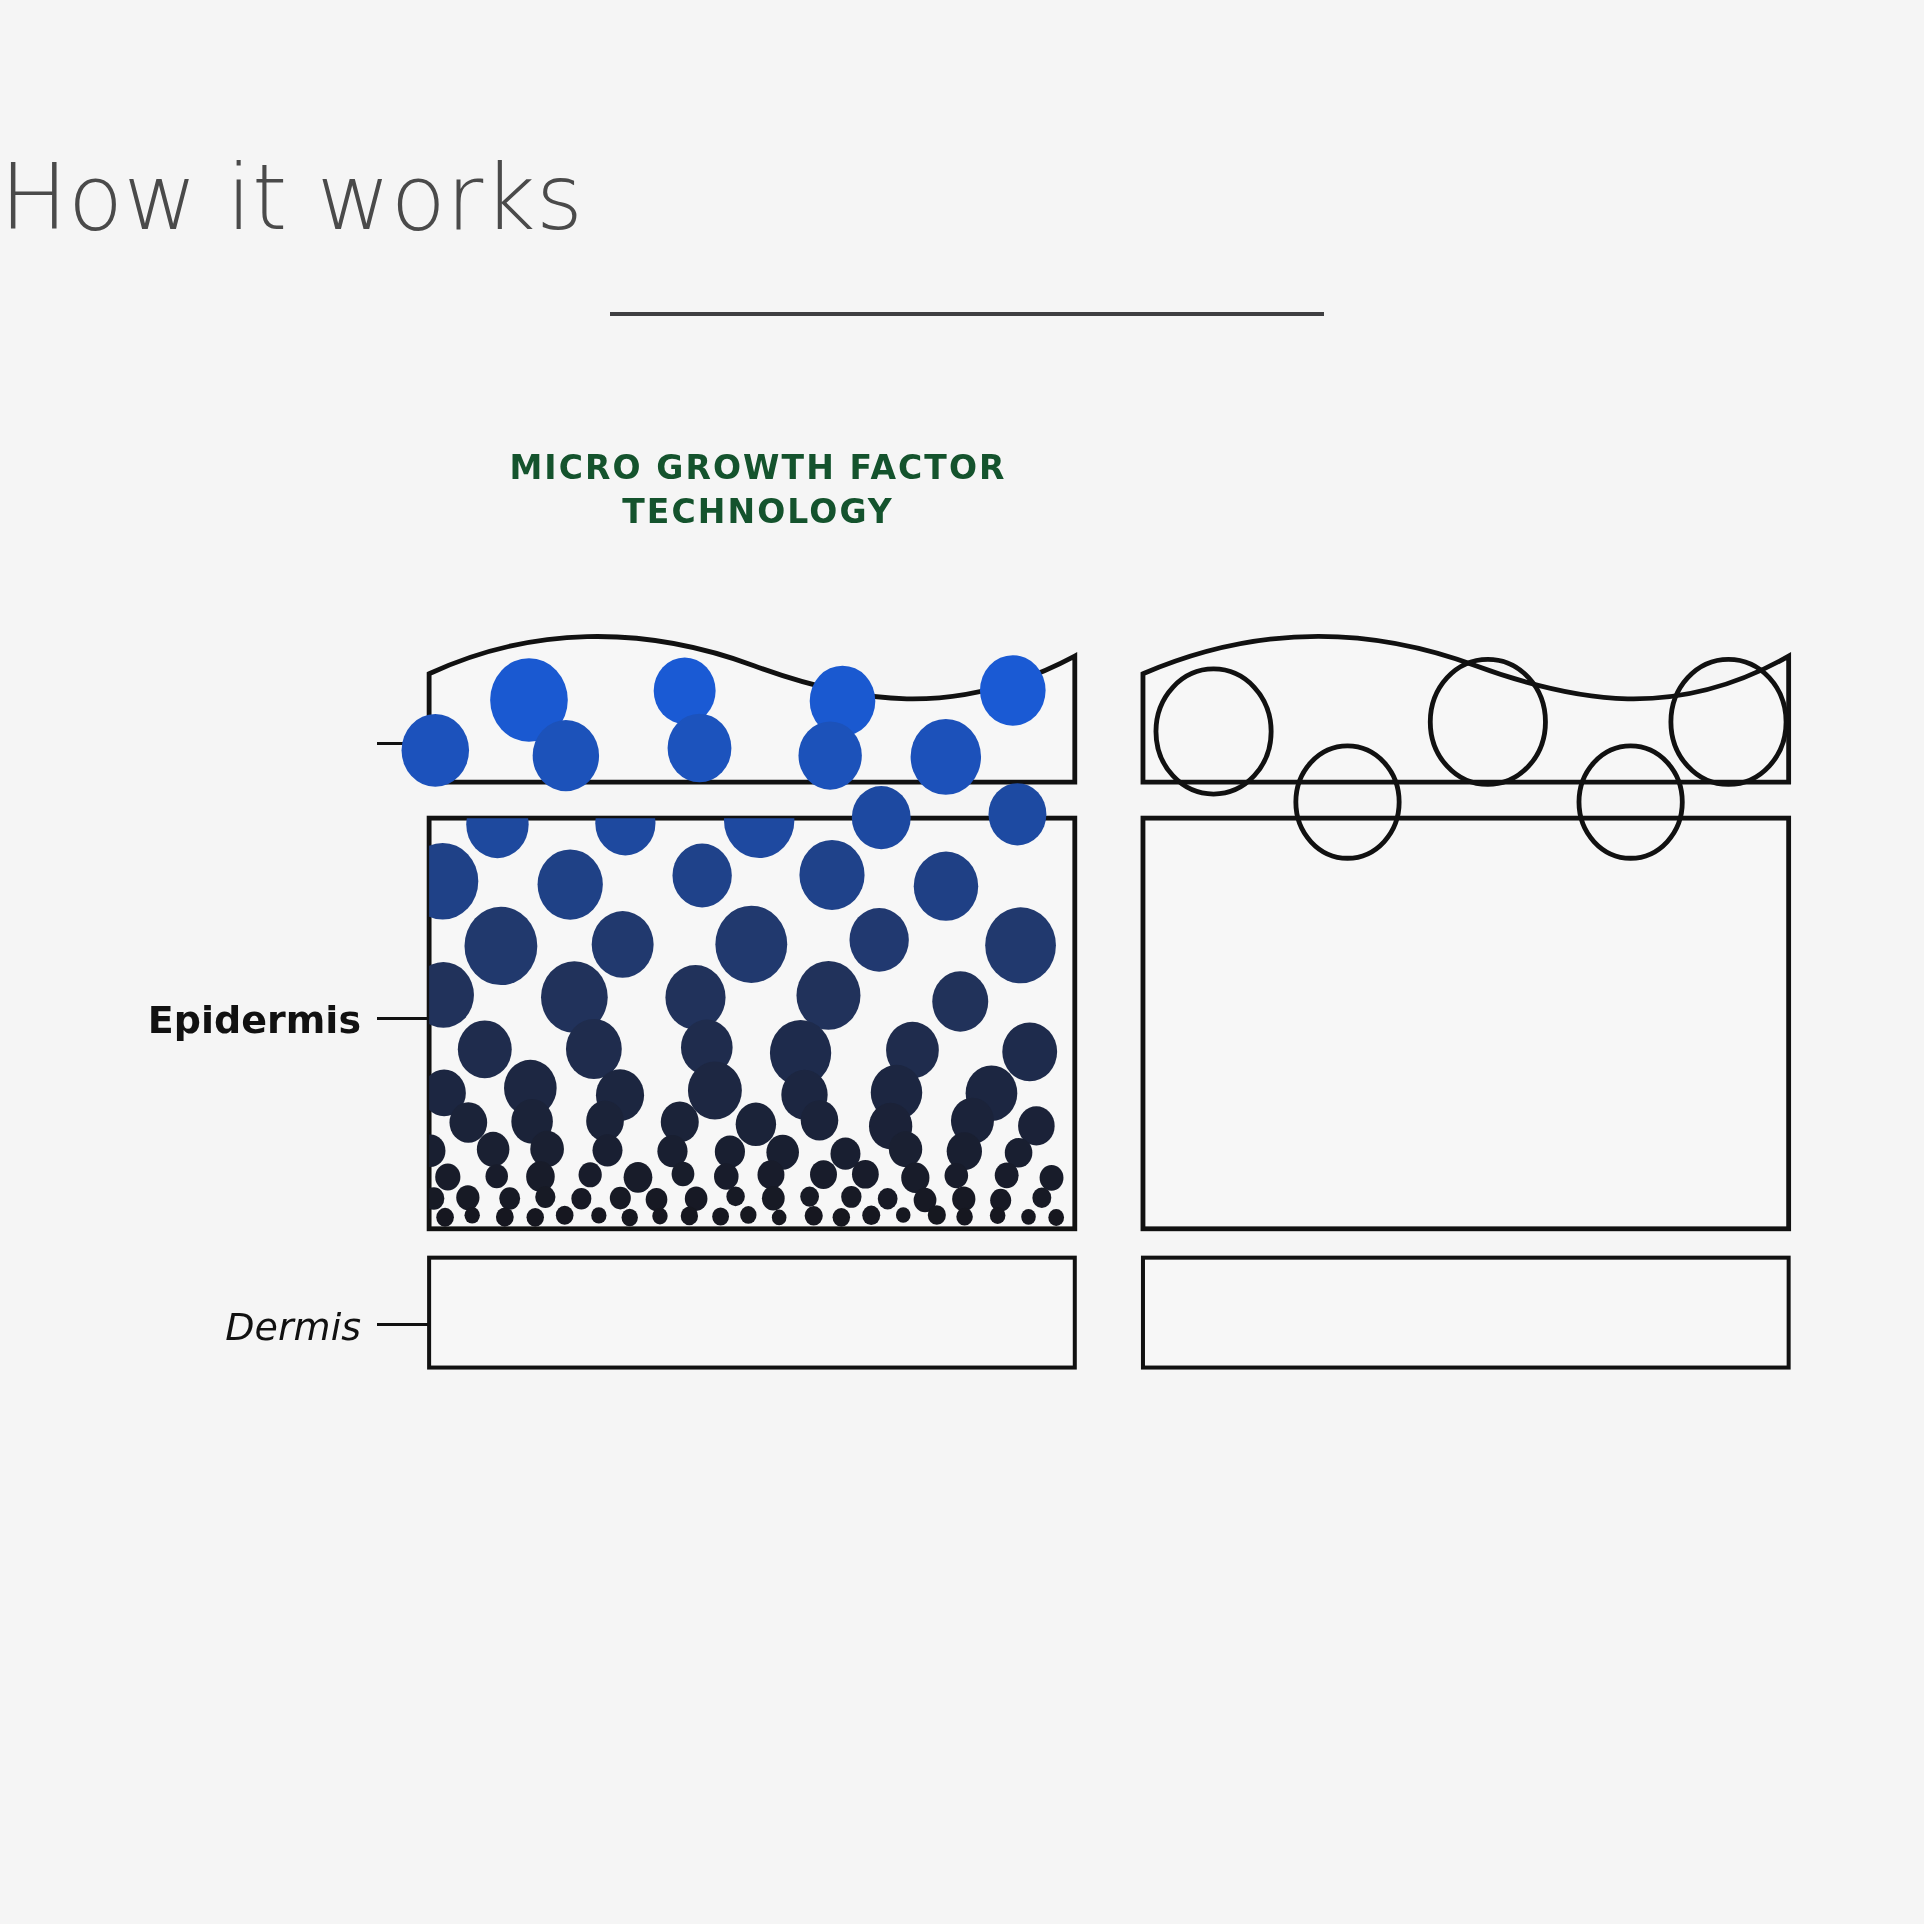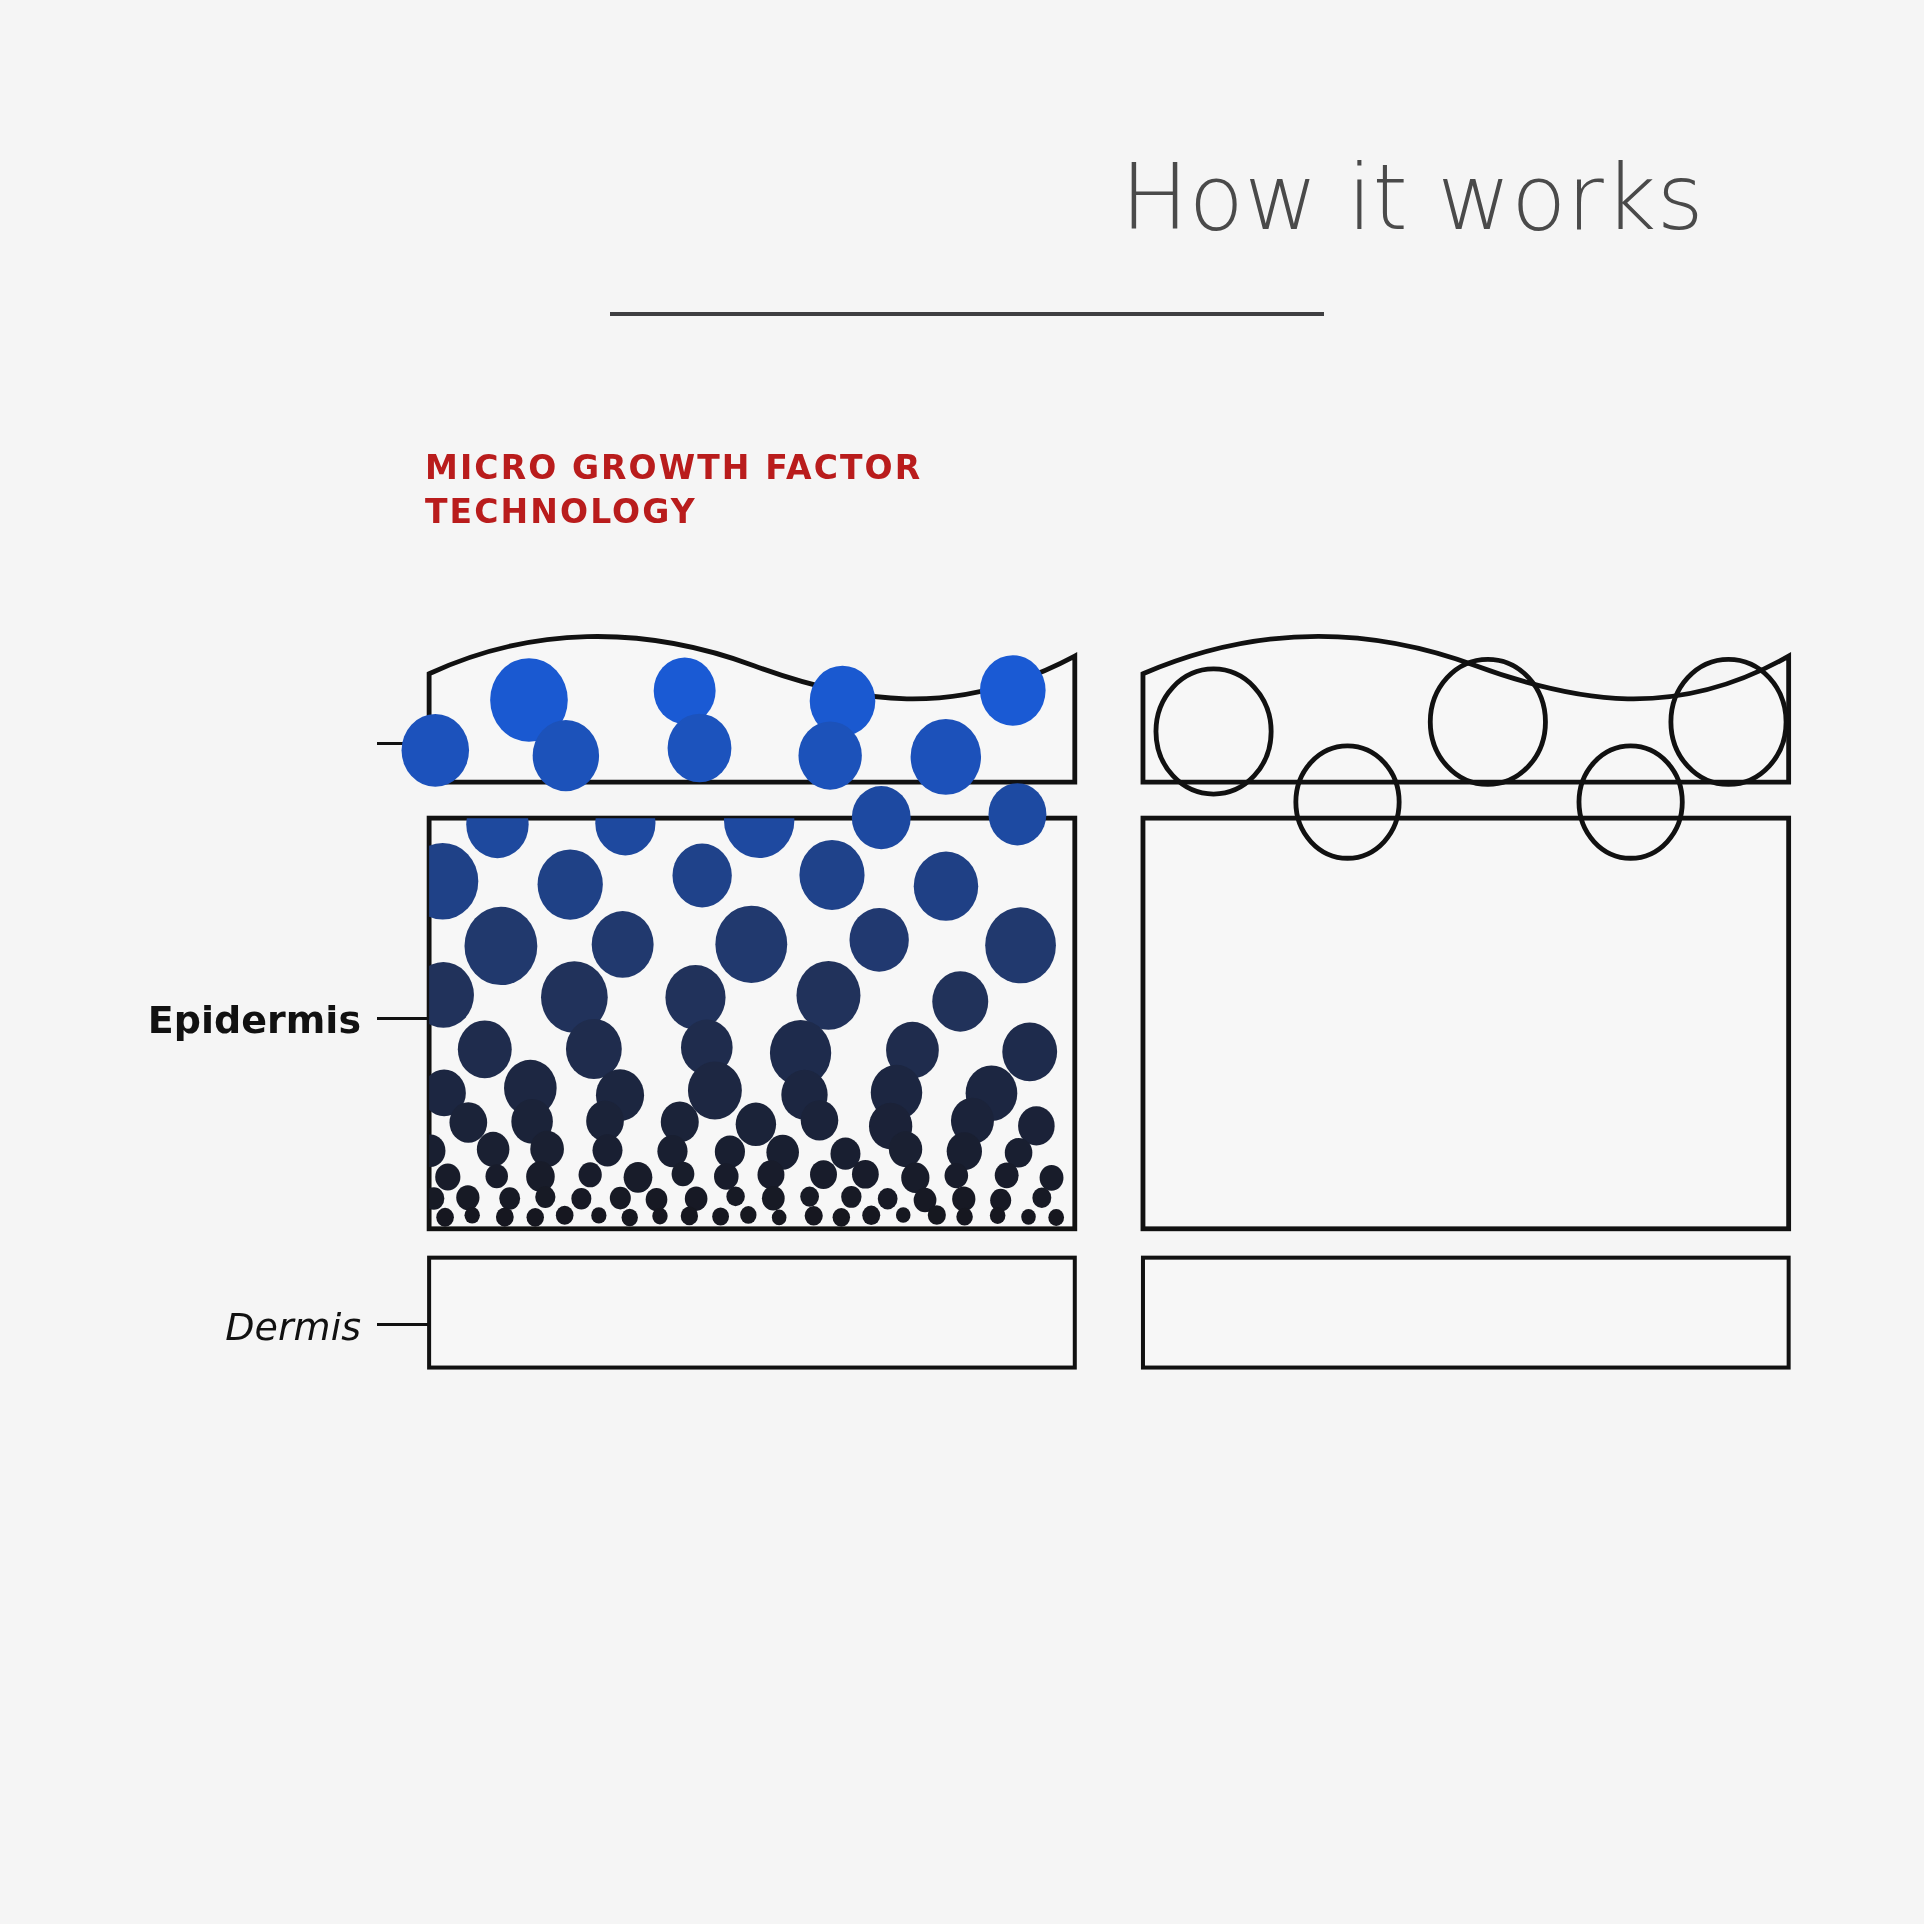"How it works" #title-block { text-align: right -> left }
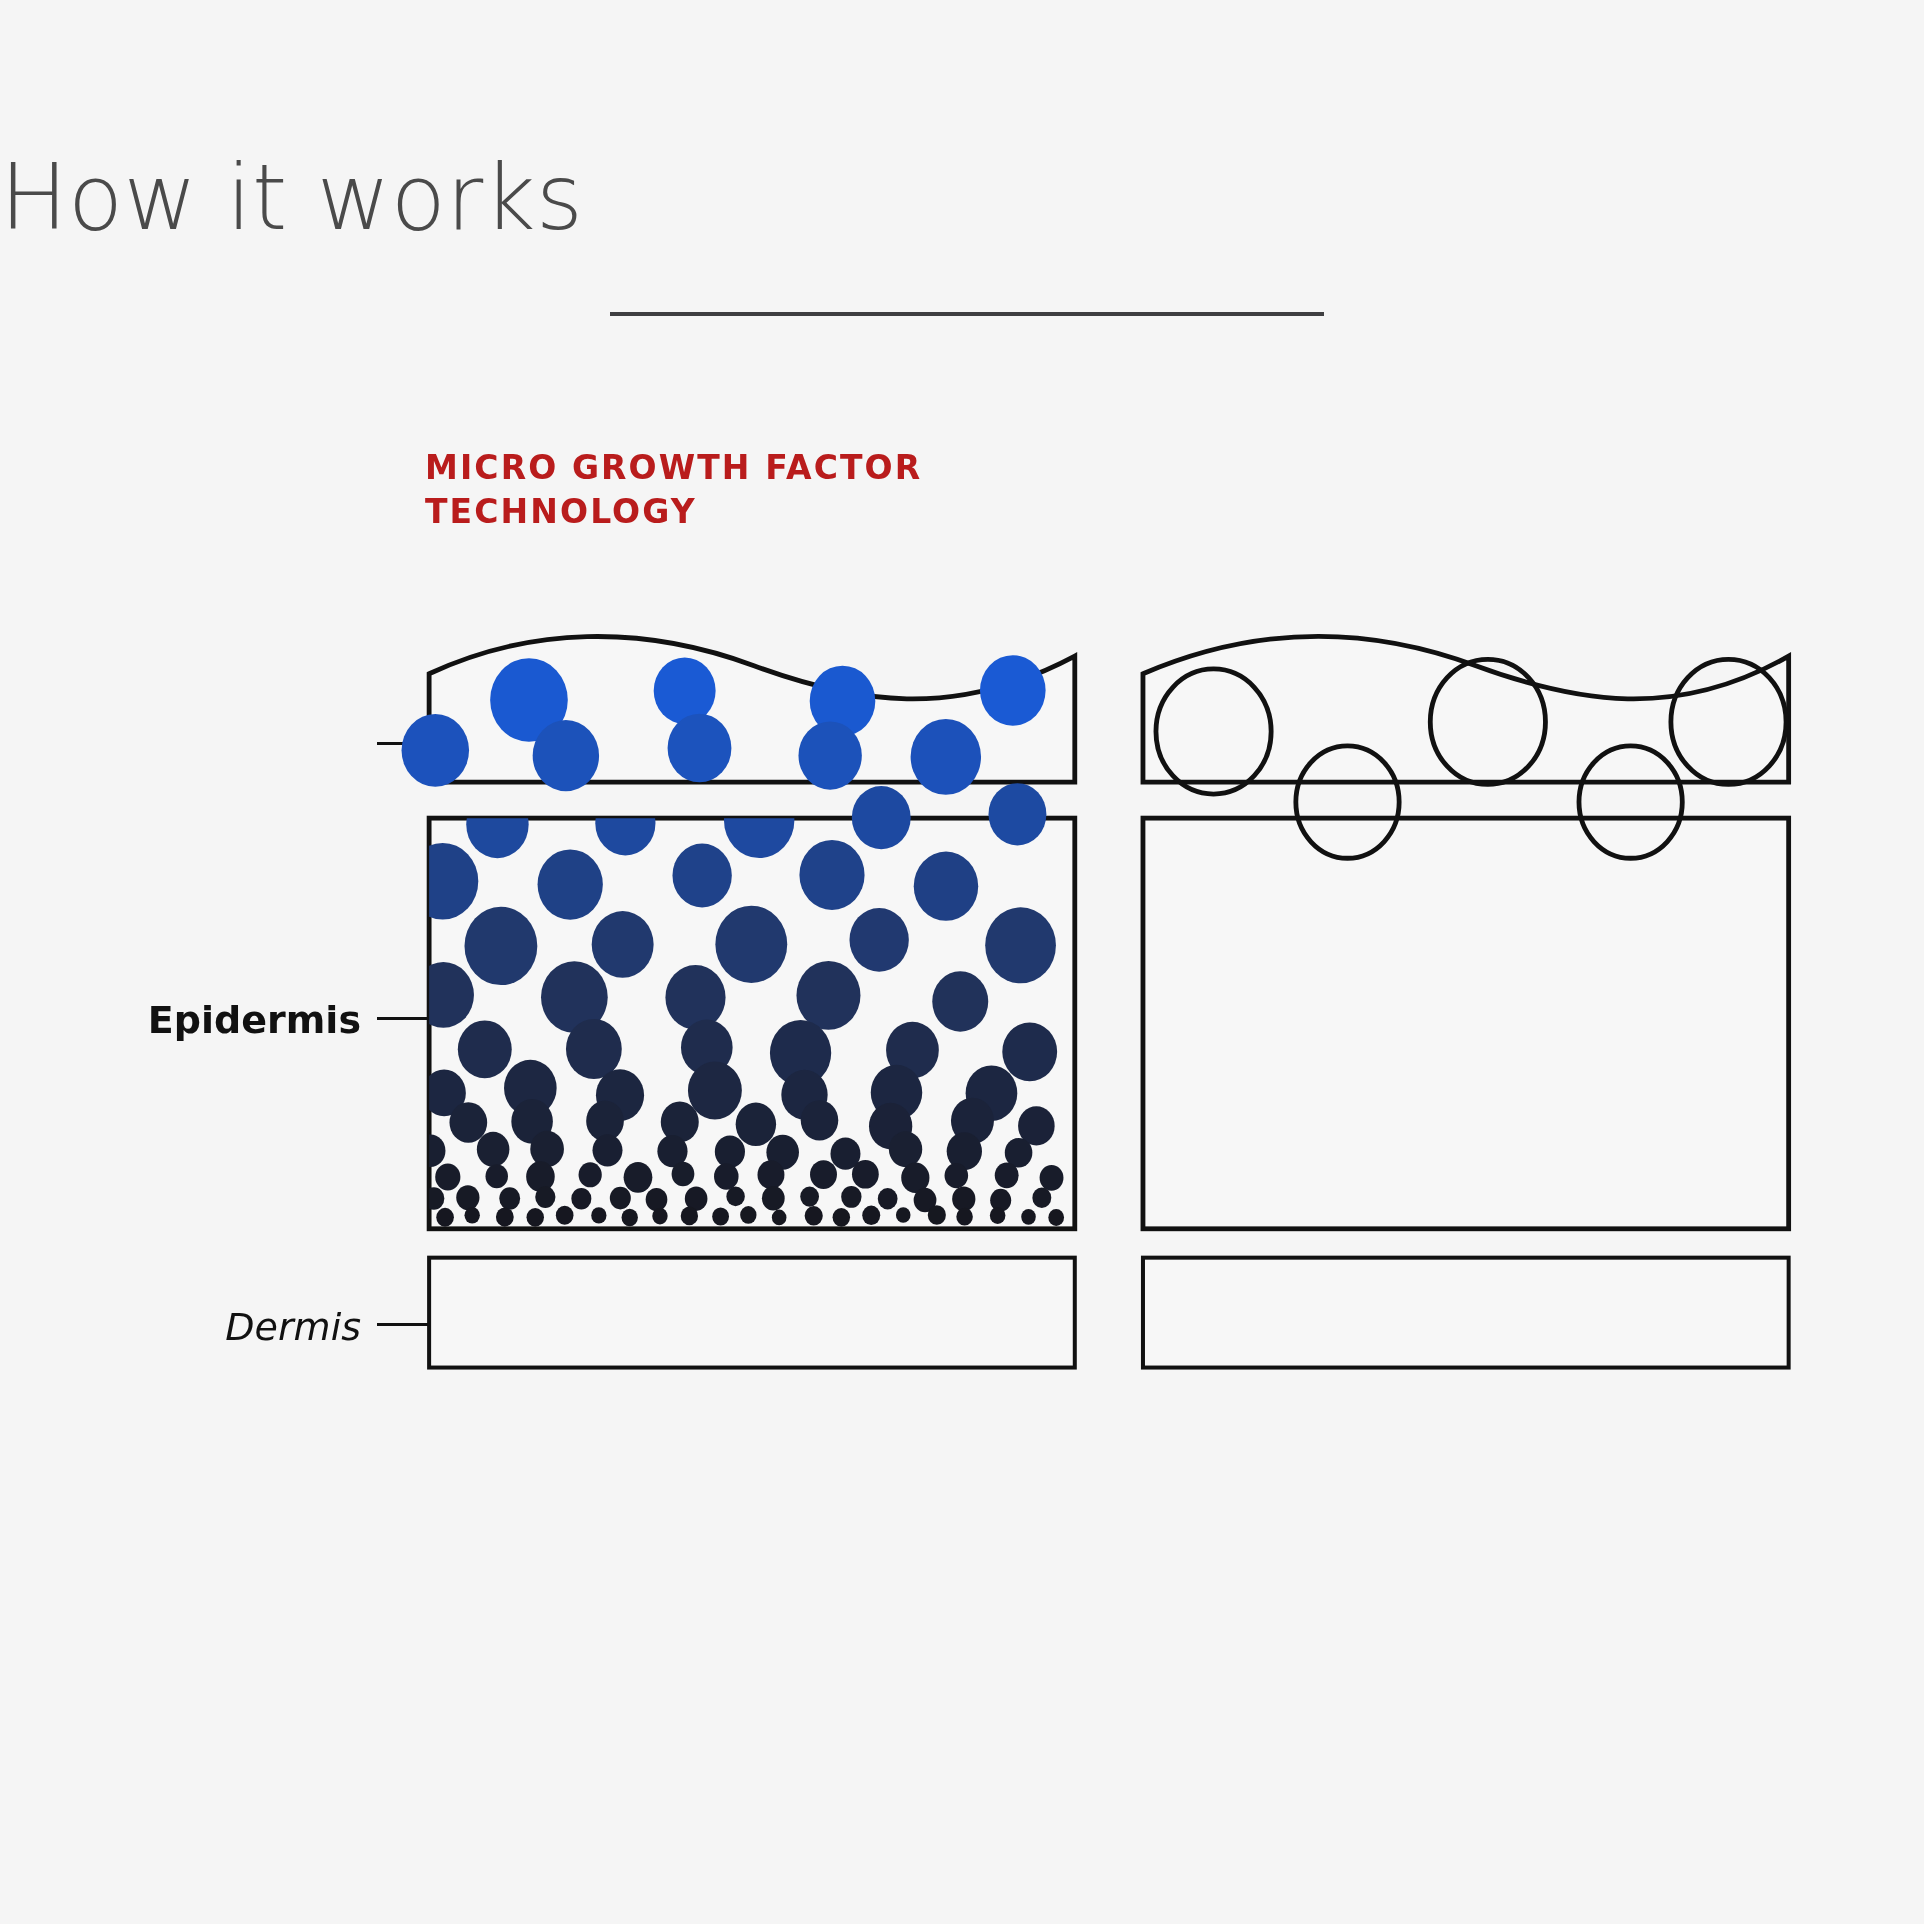"MICRO GROWTH FACTOR TECHNOLOGY" .col-header { color: #b91c1c -> #14532d; text-align: none -> center }
